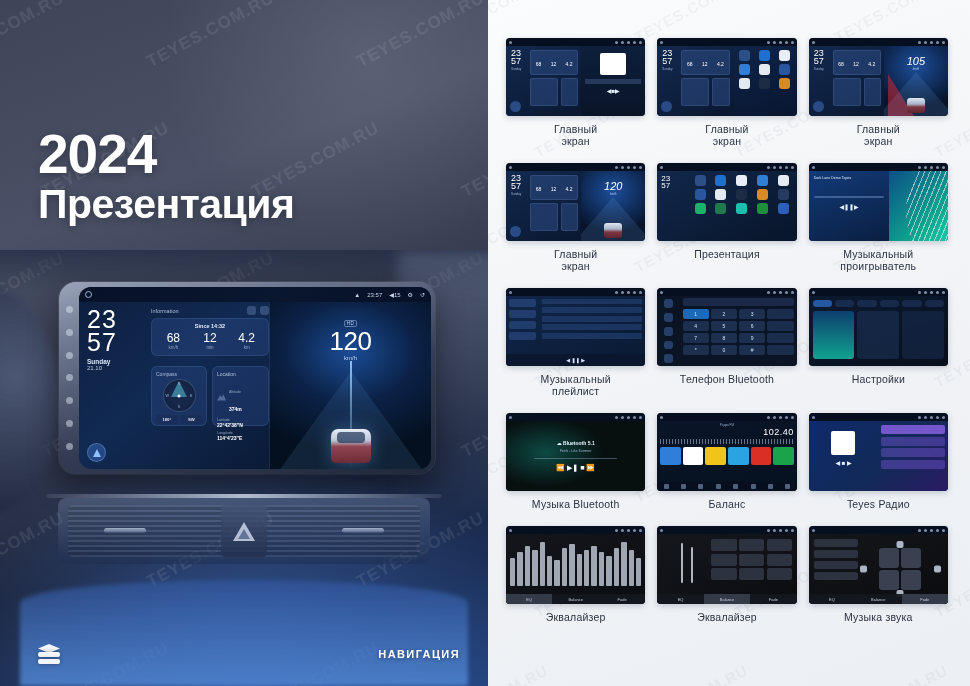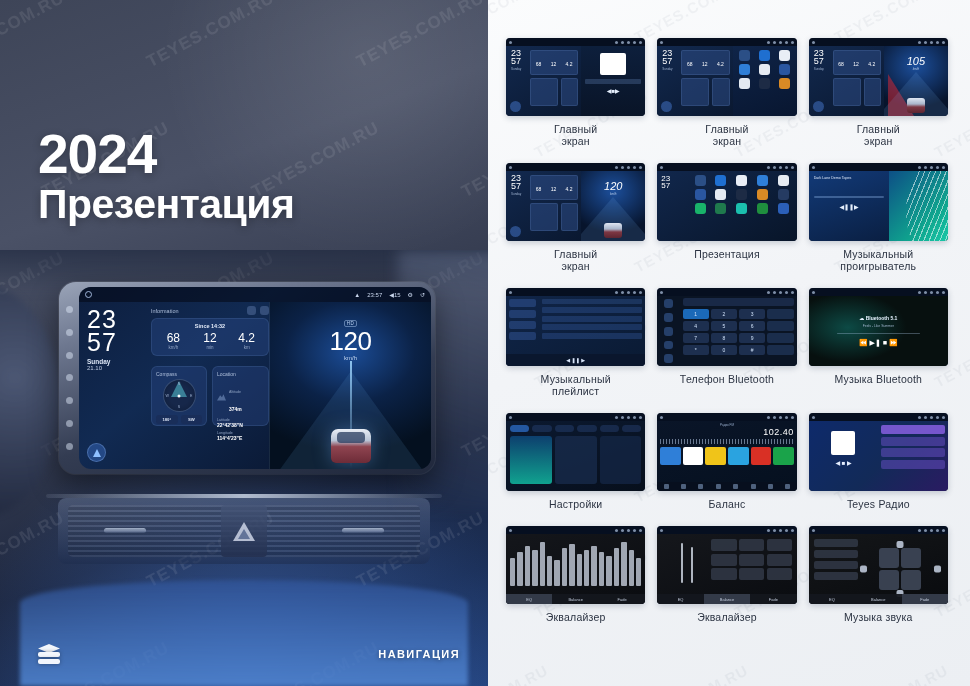"Музыка Bluetooth" div.cell { order: before "Настройки" -> after "Настройки" }
